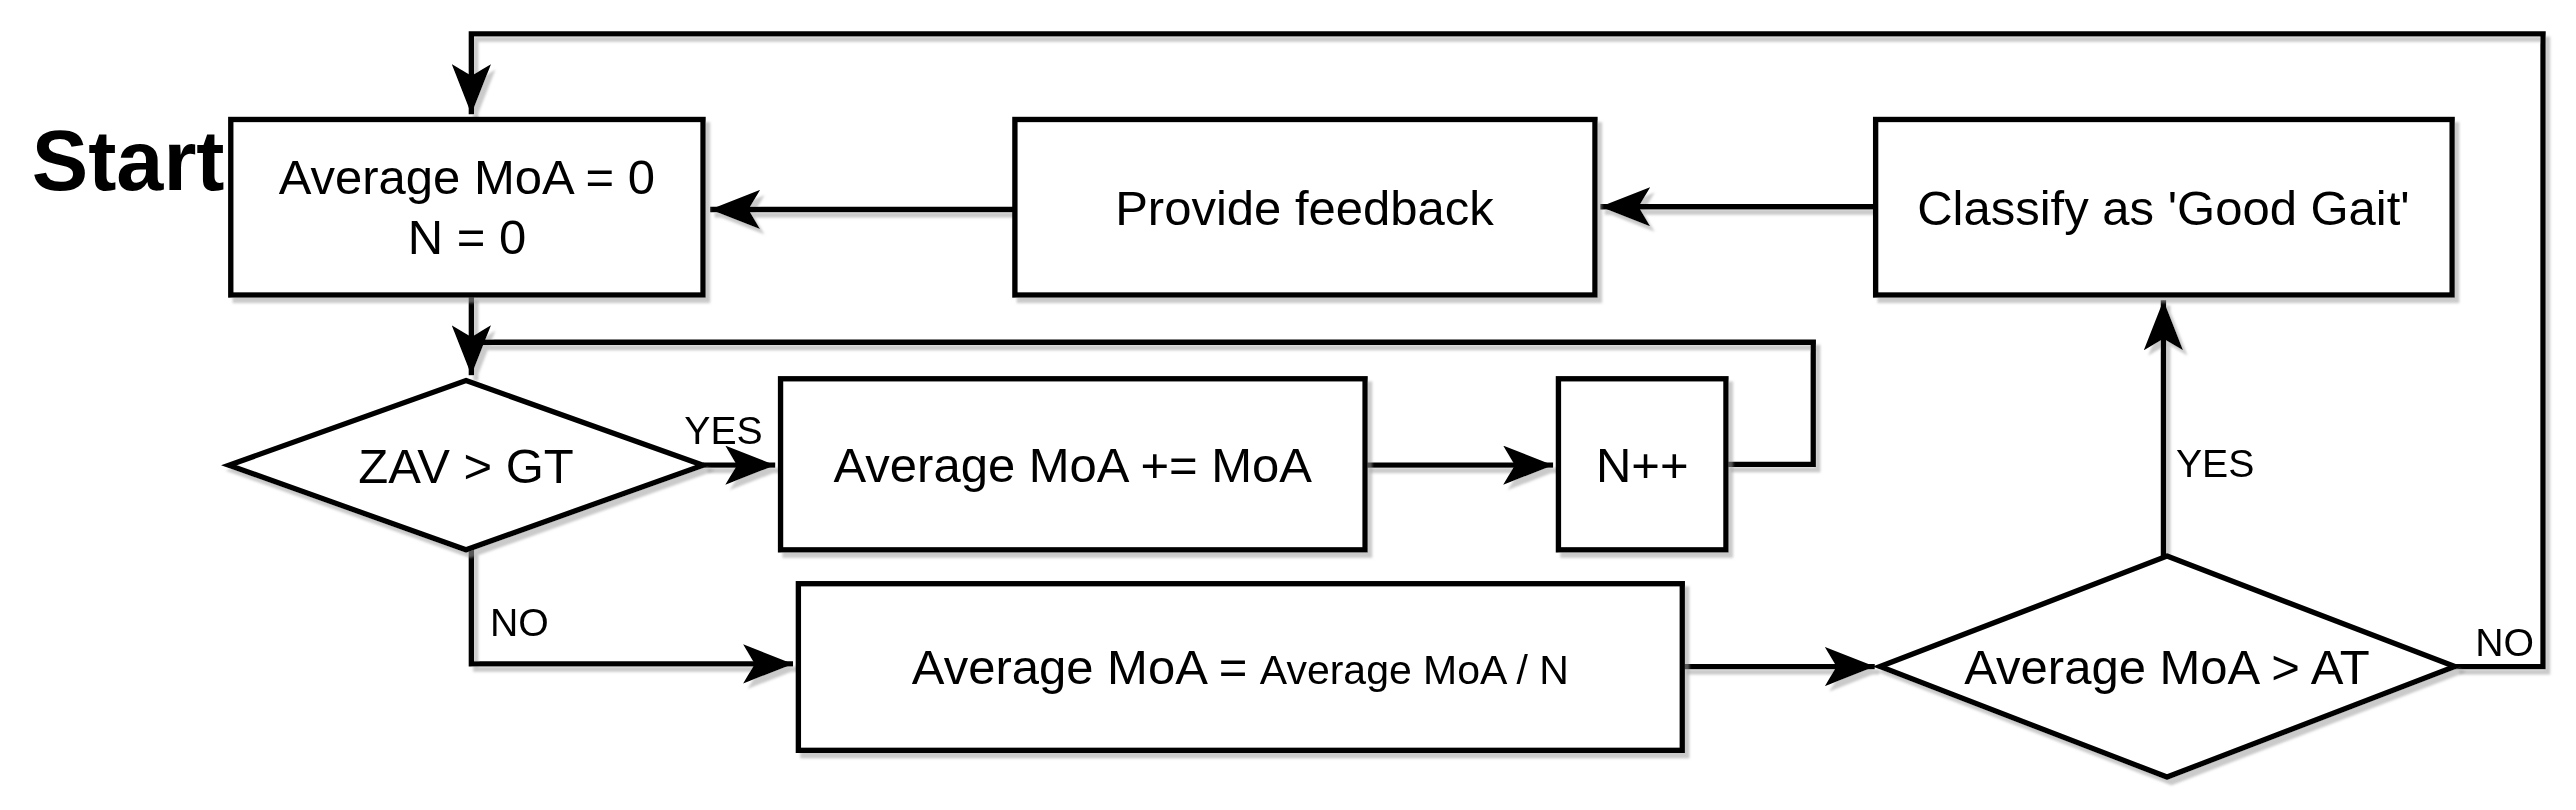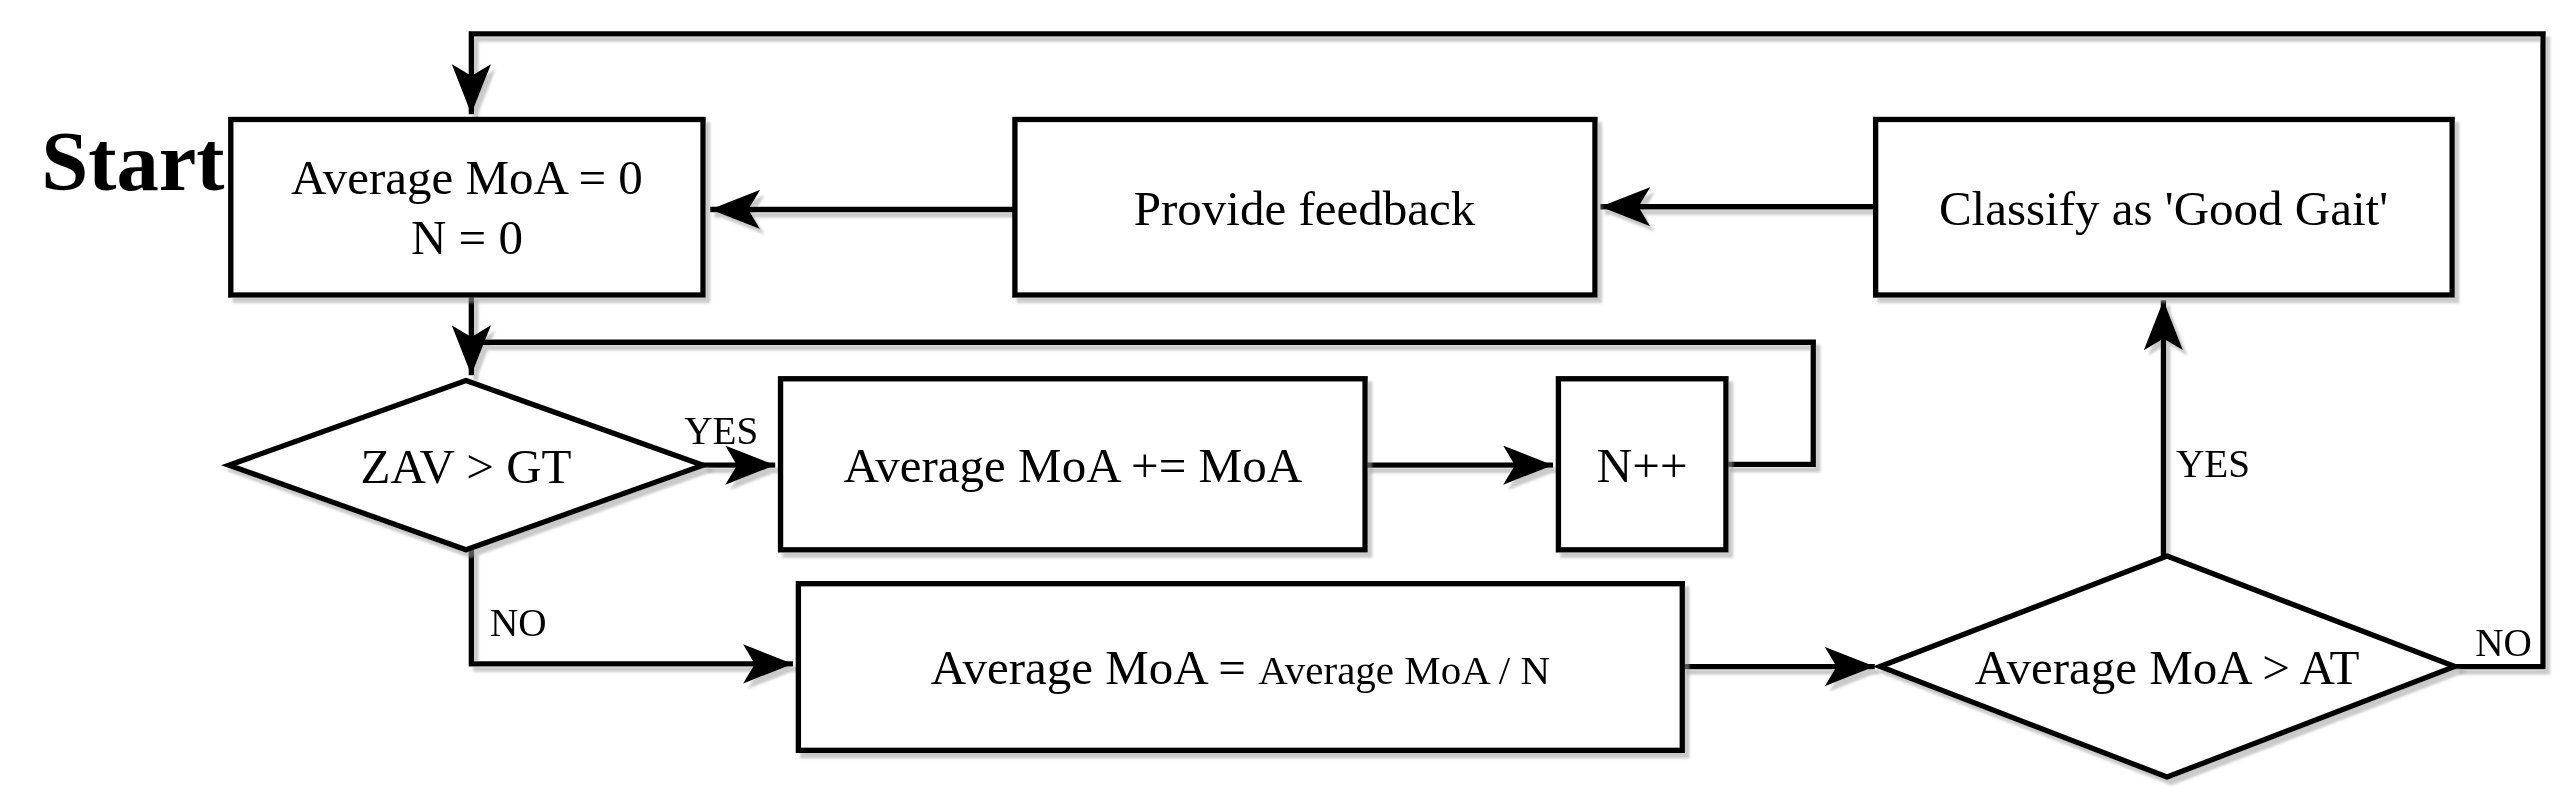"Start" .stage { font-family: Liberation Serif, serif -> Liberation Sans, sans-serif }
